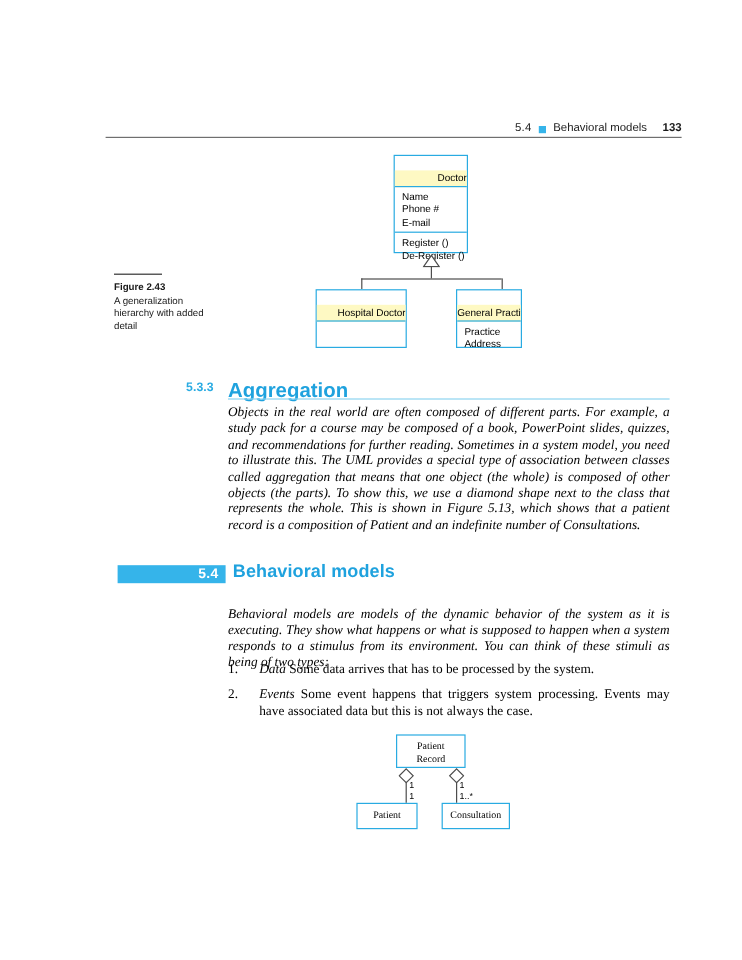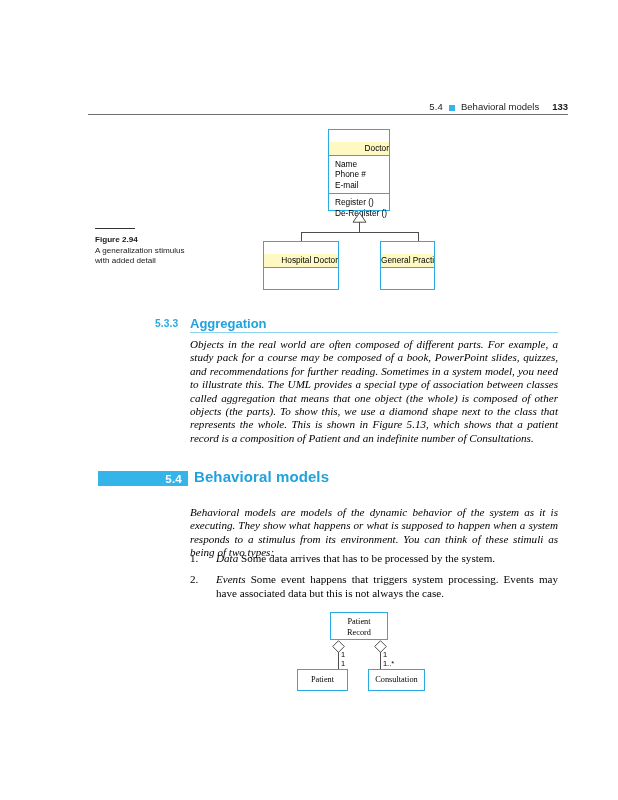"Figure 2.94" b { text: 2.94 -> 2.43 }
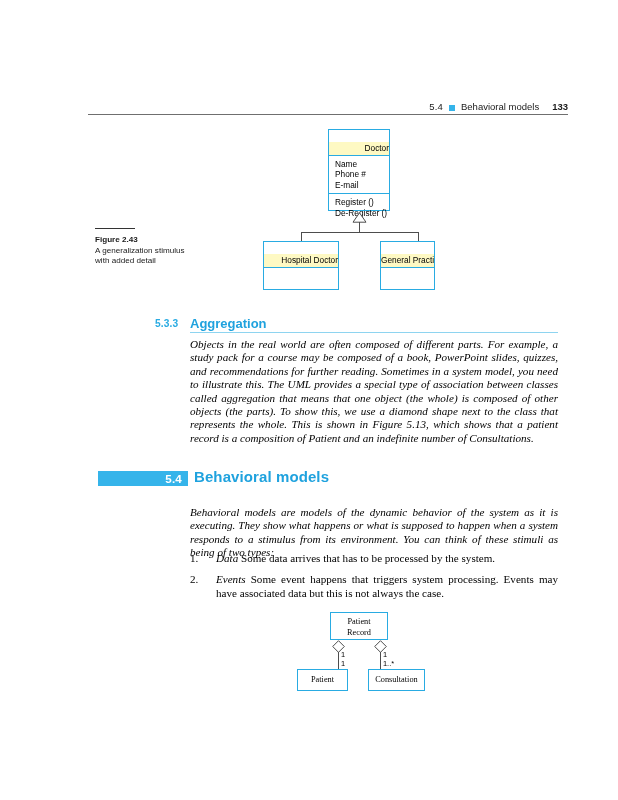"A generalization stimulus with added" div { text: stimulus -> hierarchy }
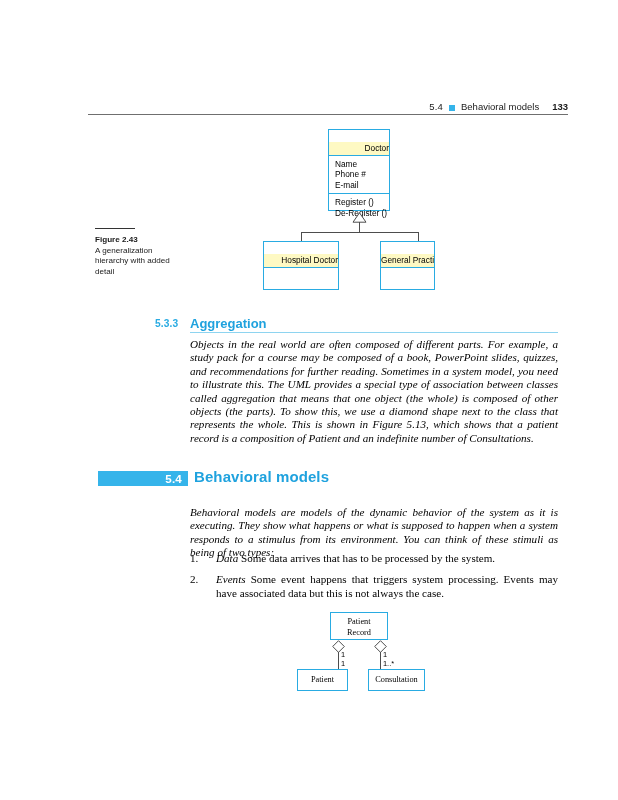"Practice" div.uml-sec { html: none -> <div> <div>Practice</div> <div>Address</div> </div> }
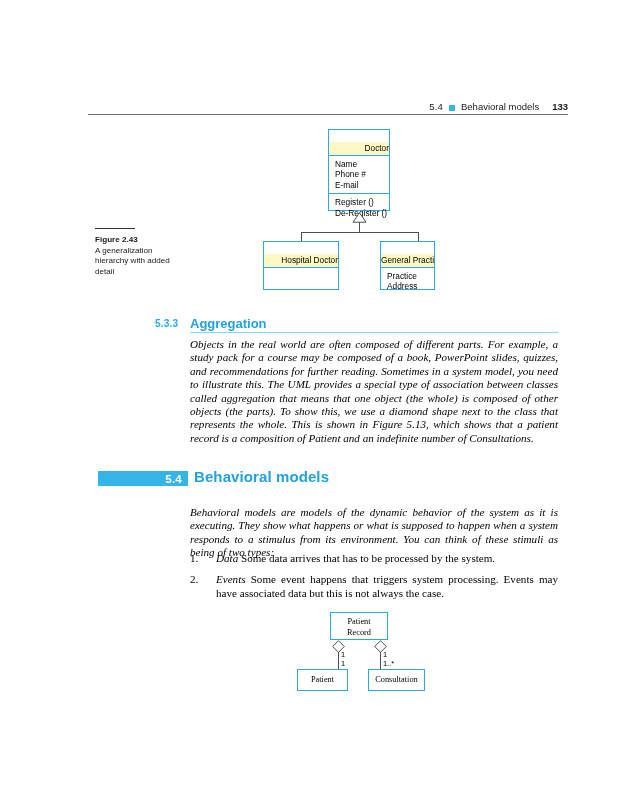"Aggregation" .h3title { font-size: 13px -> 17px }
